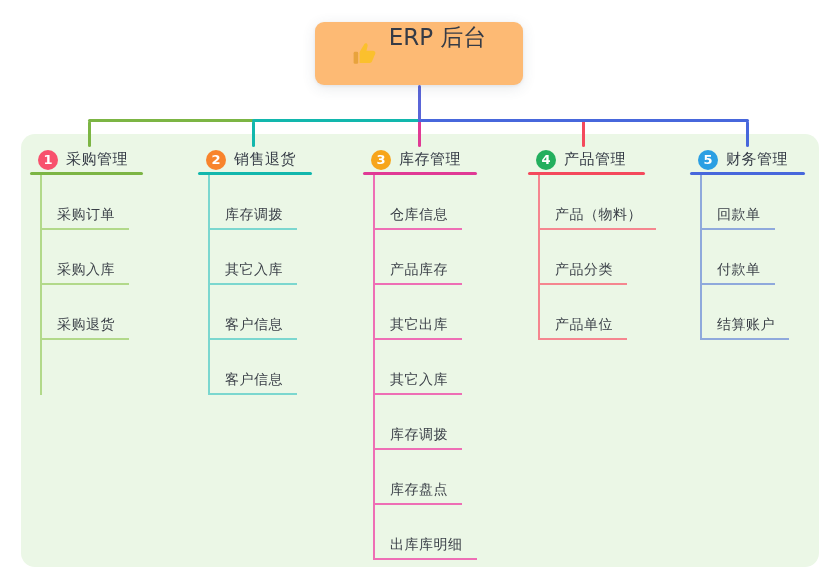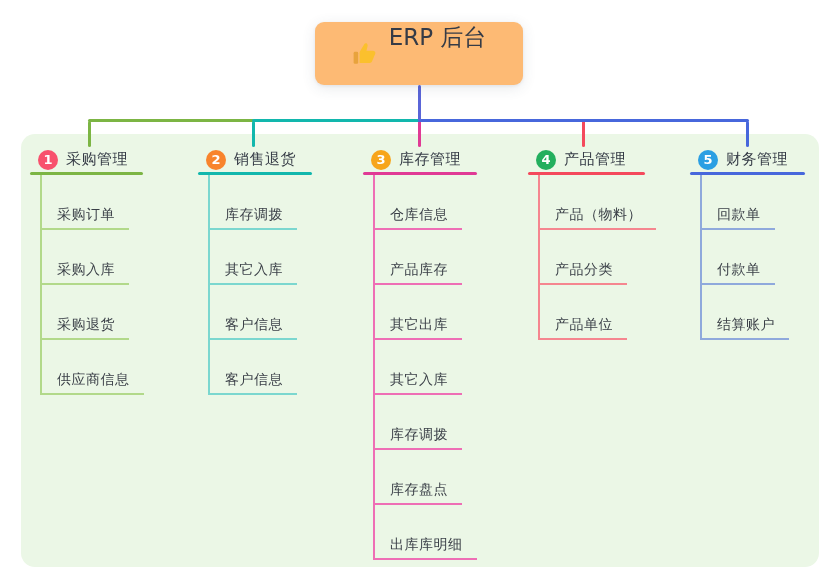"供应商信息" div.child-row { html: <div> <span>供应商信息</span> </div> -> none }
